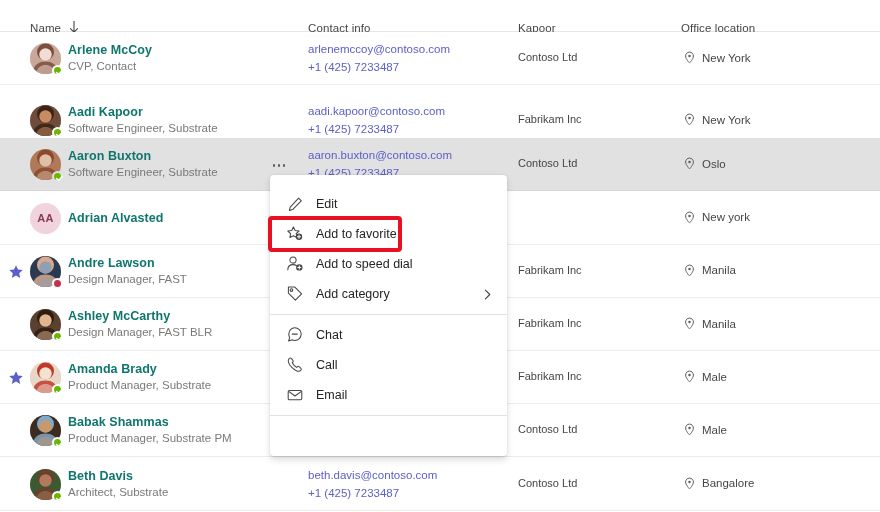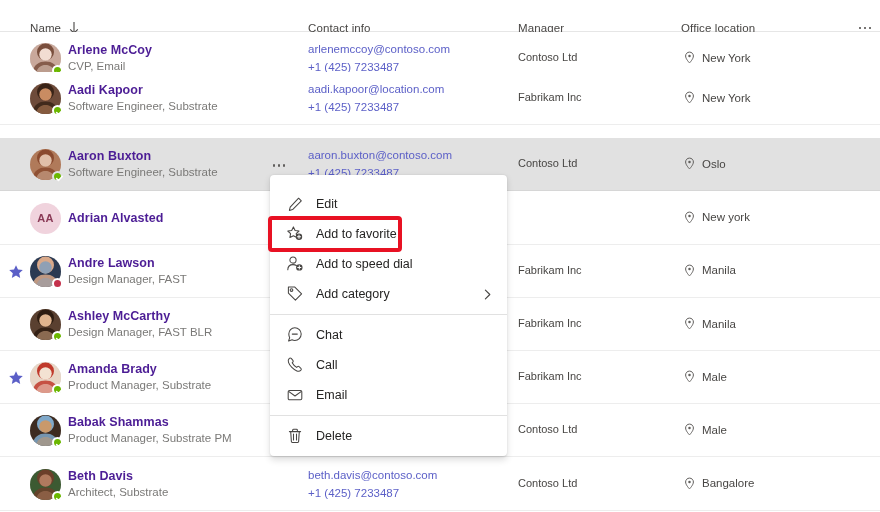"Name" .hdr-cell { align-items: center -> flex-end; top: 12px -> 2px }
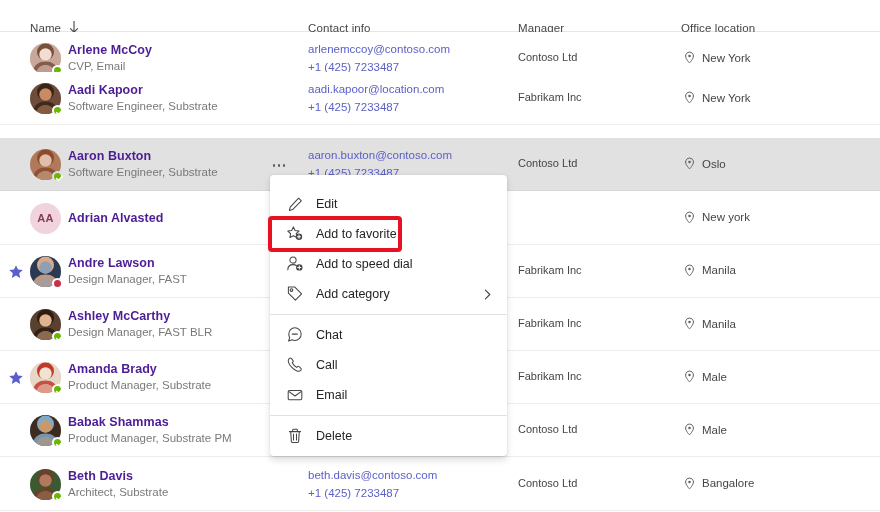"Manager" span { text: Manager -> Kapoor }
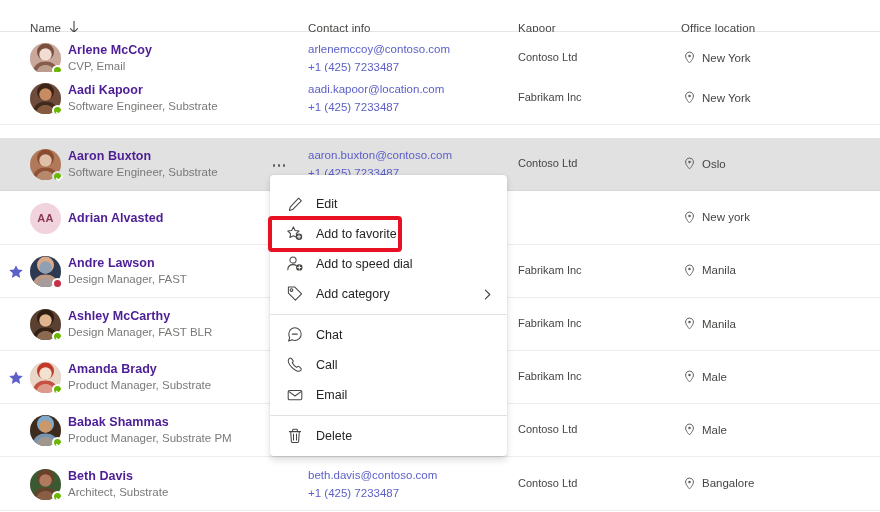"Arlene McCoy" .nm { color: #4c1d95 -> #0f766e }
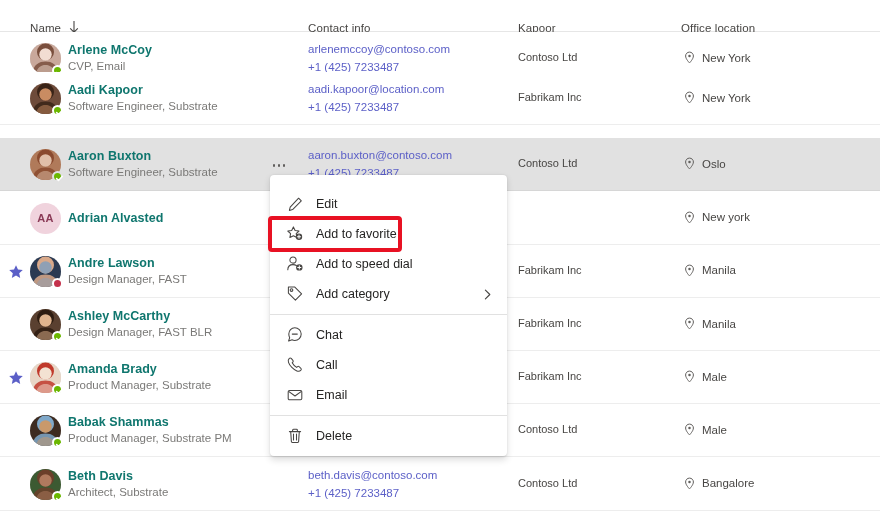"CVP, Email" div.sub { text: Email -> Contact }
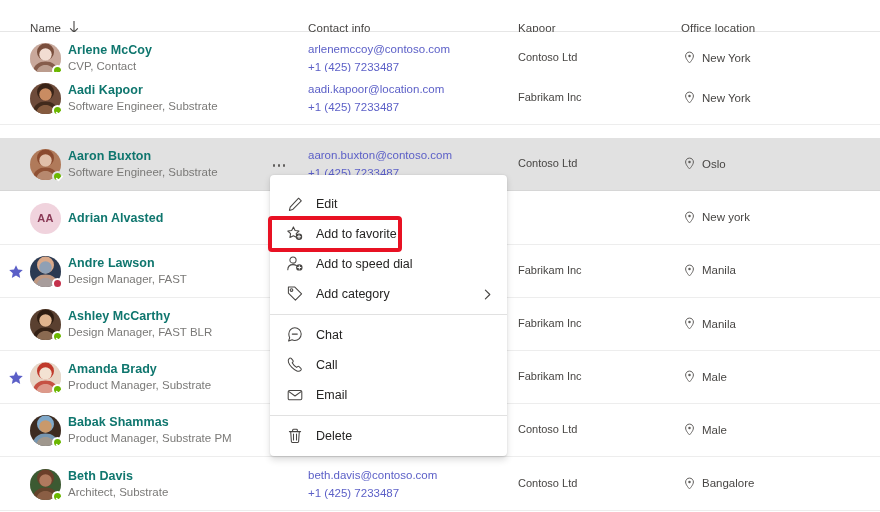"Aadi Kapoor" div.row { top: 72px -> 94px }
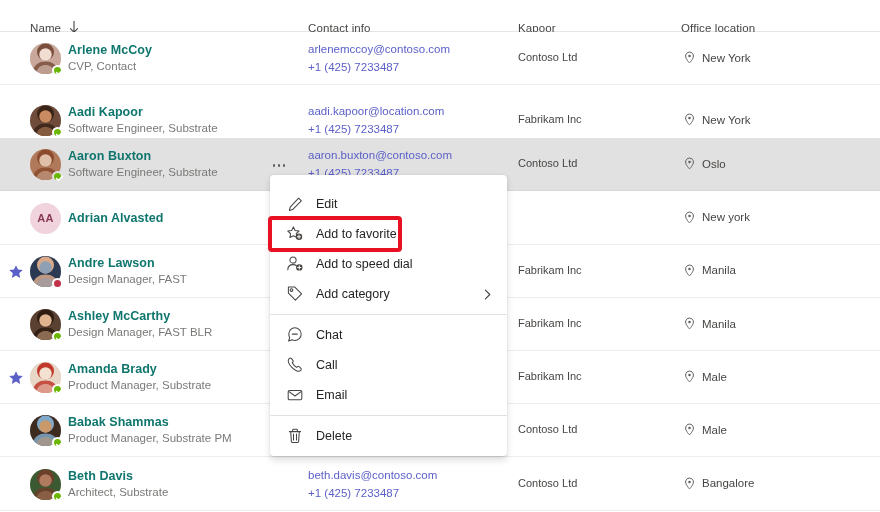"aadi.kapoor@location.com" a.ci-mail { text: aadi.kapoor@location.com -> aadi.kapoor@contoso.com }
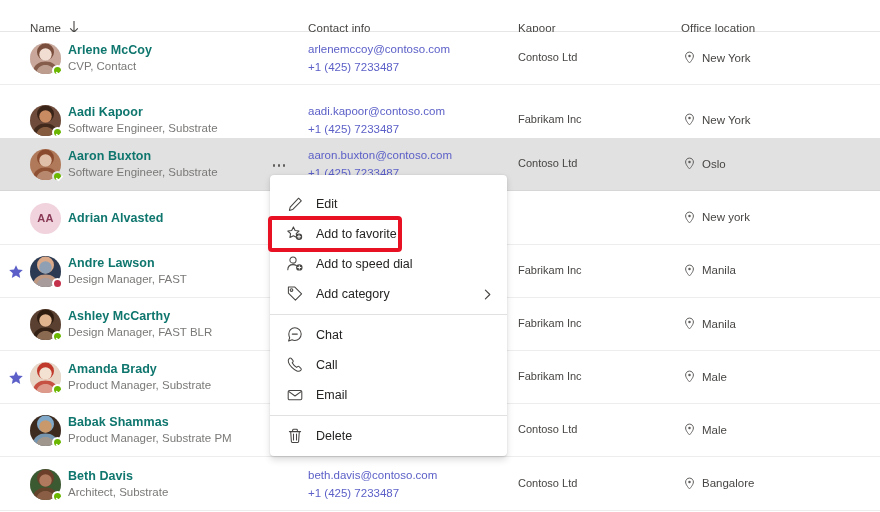"Delete" div.mi { html: <div> <span> <svg> <path></path> <path></path> <path></path> <path></path> </svg> </span> <span>Delete</span> </div> -> none }
